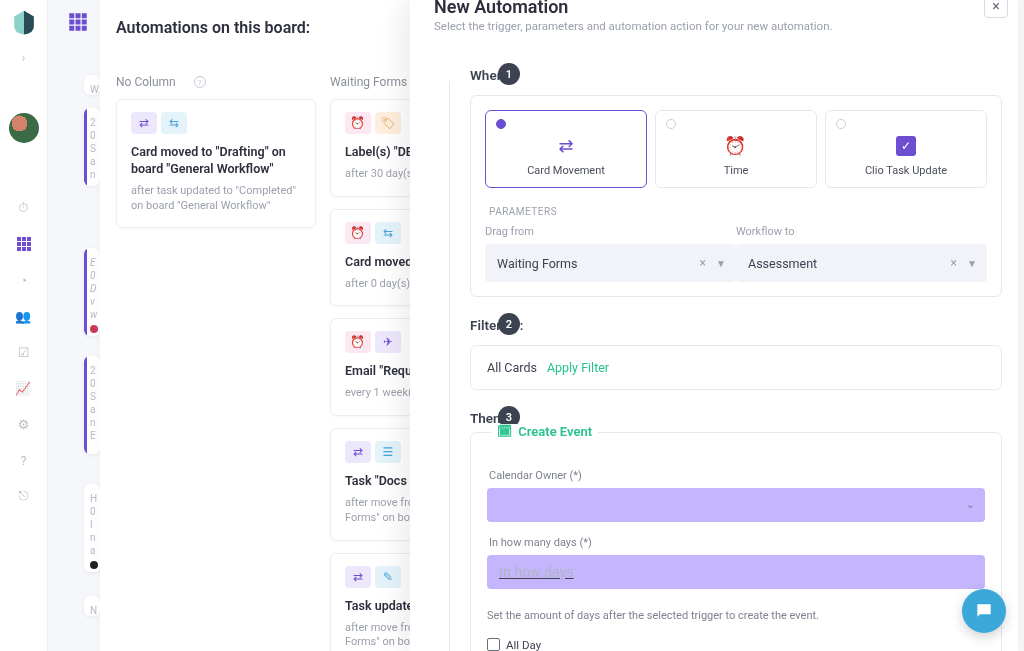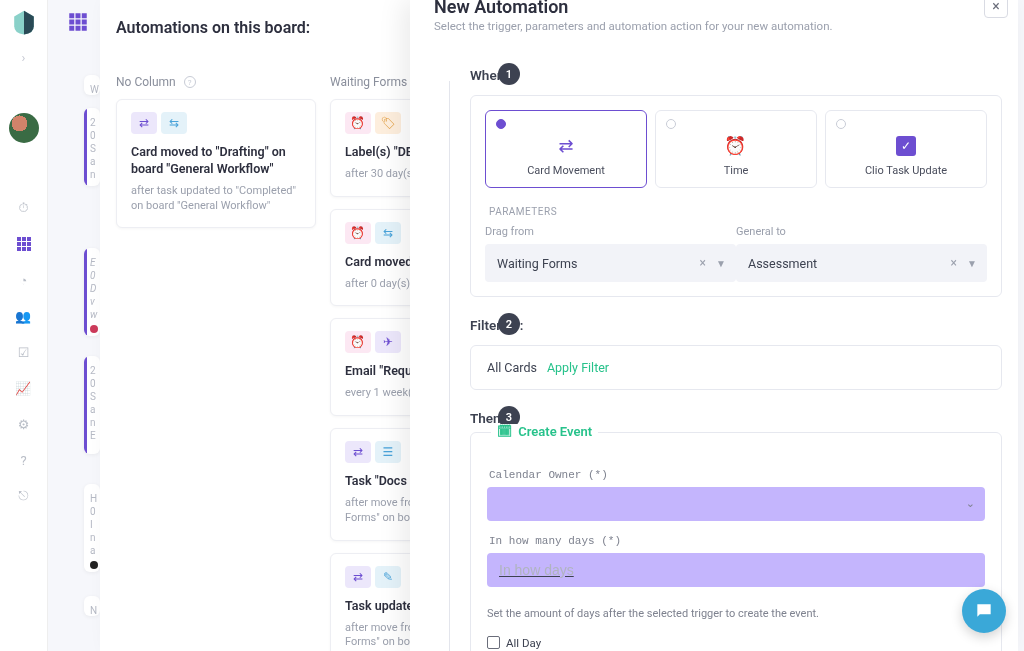"No Column" .col-head { gap: 8px -> 18px }
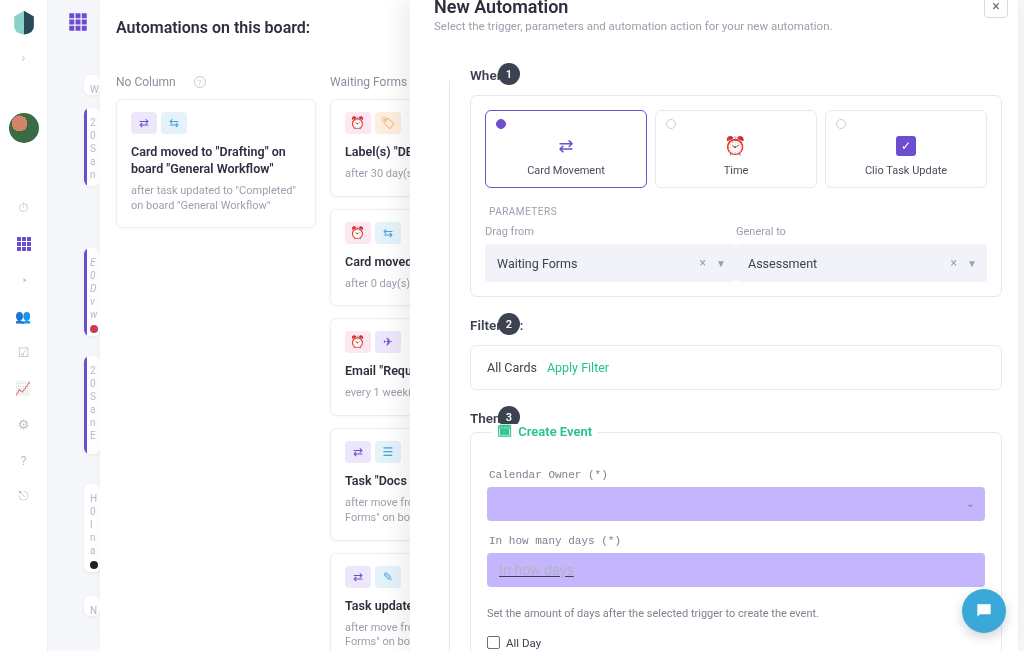"General to" div.param-lbl { text: General -> Workflow }
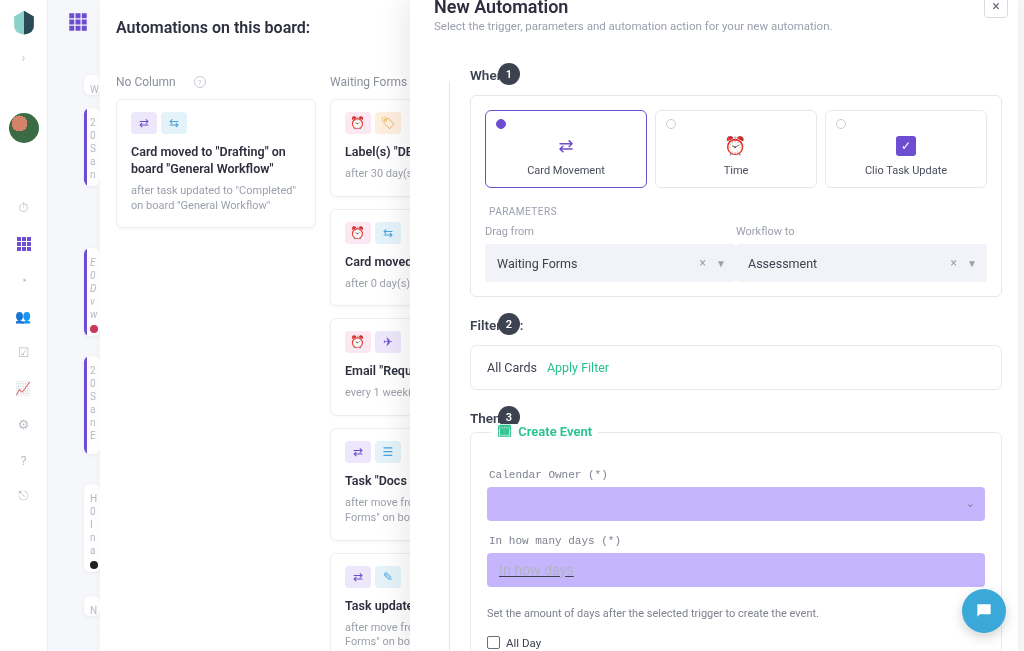"Calendar Owner (*)" .form-lbl { font-family: Liberation Mono, monospace -> none }
